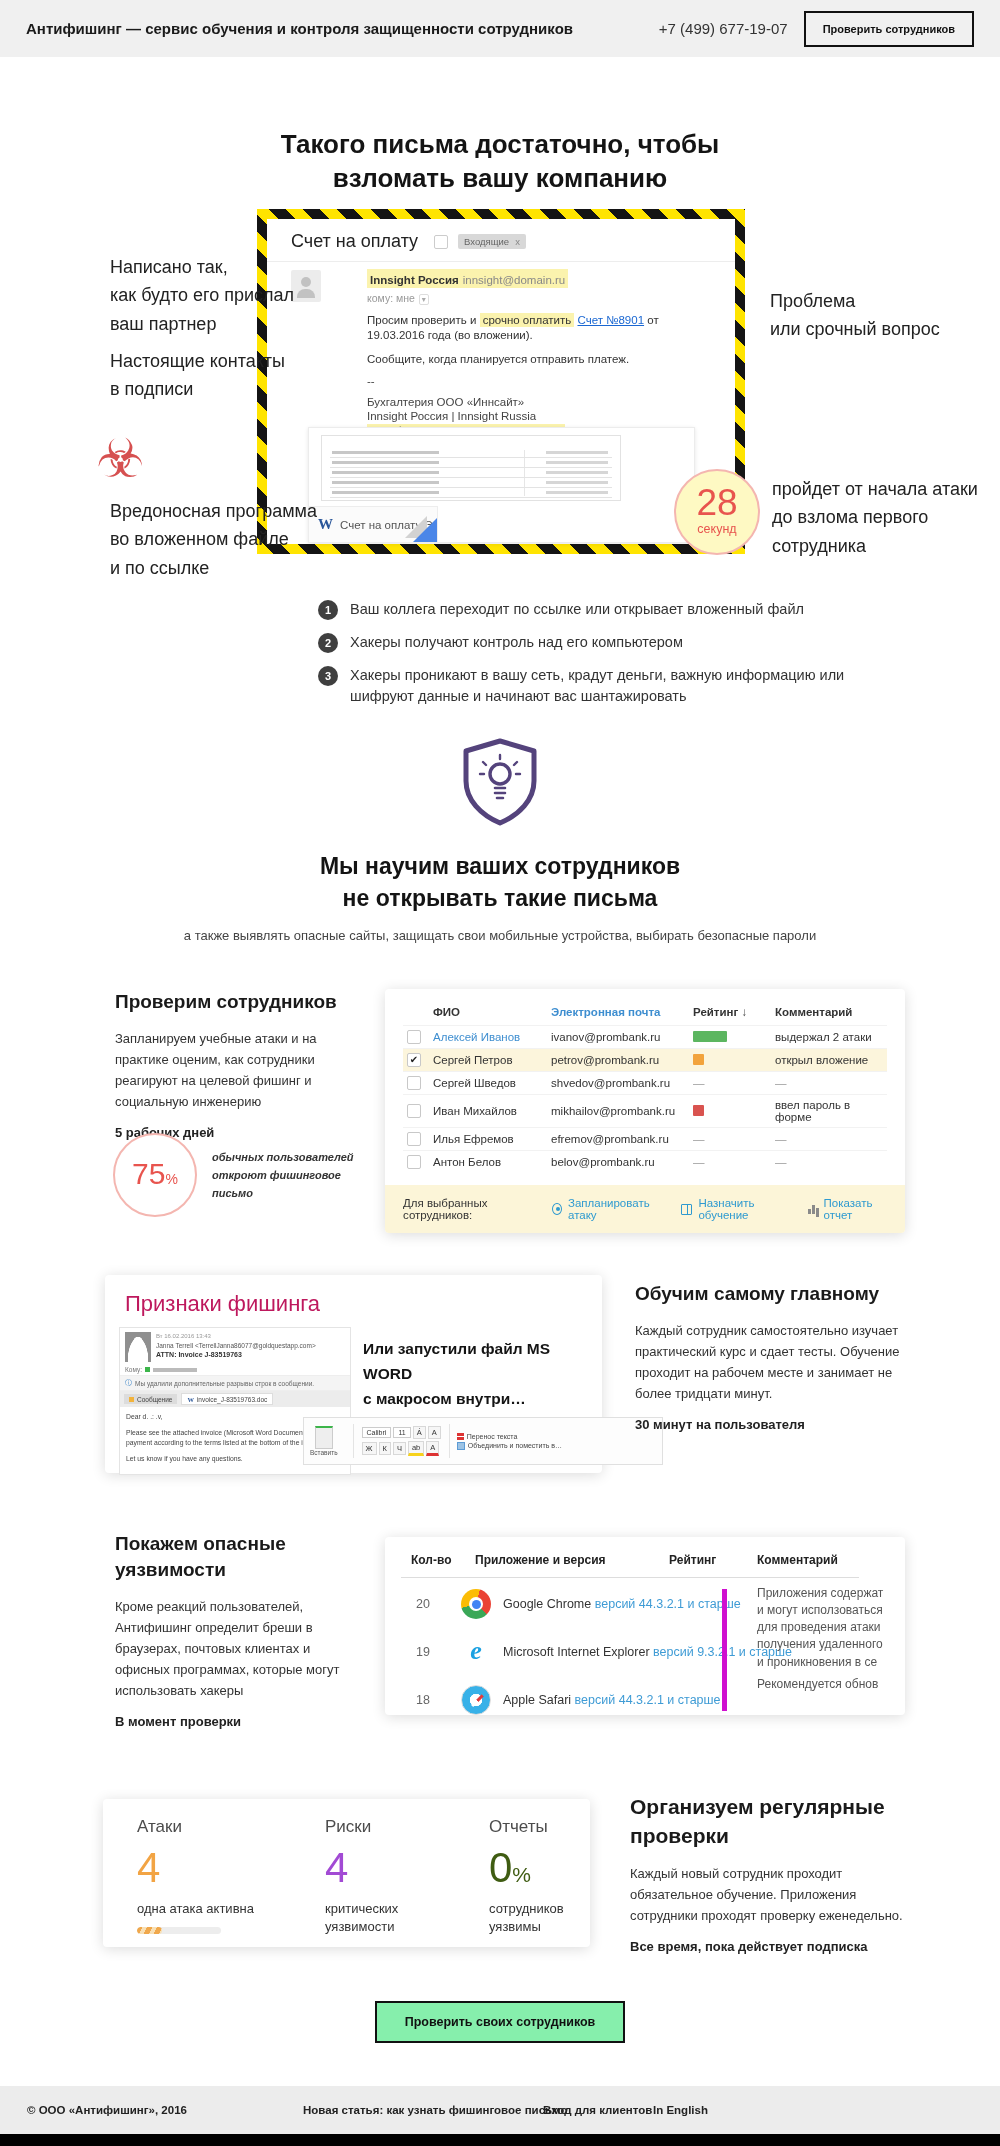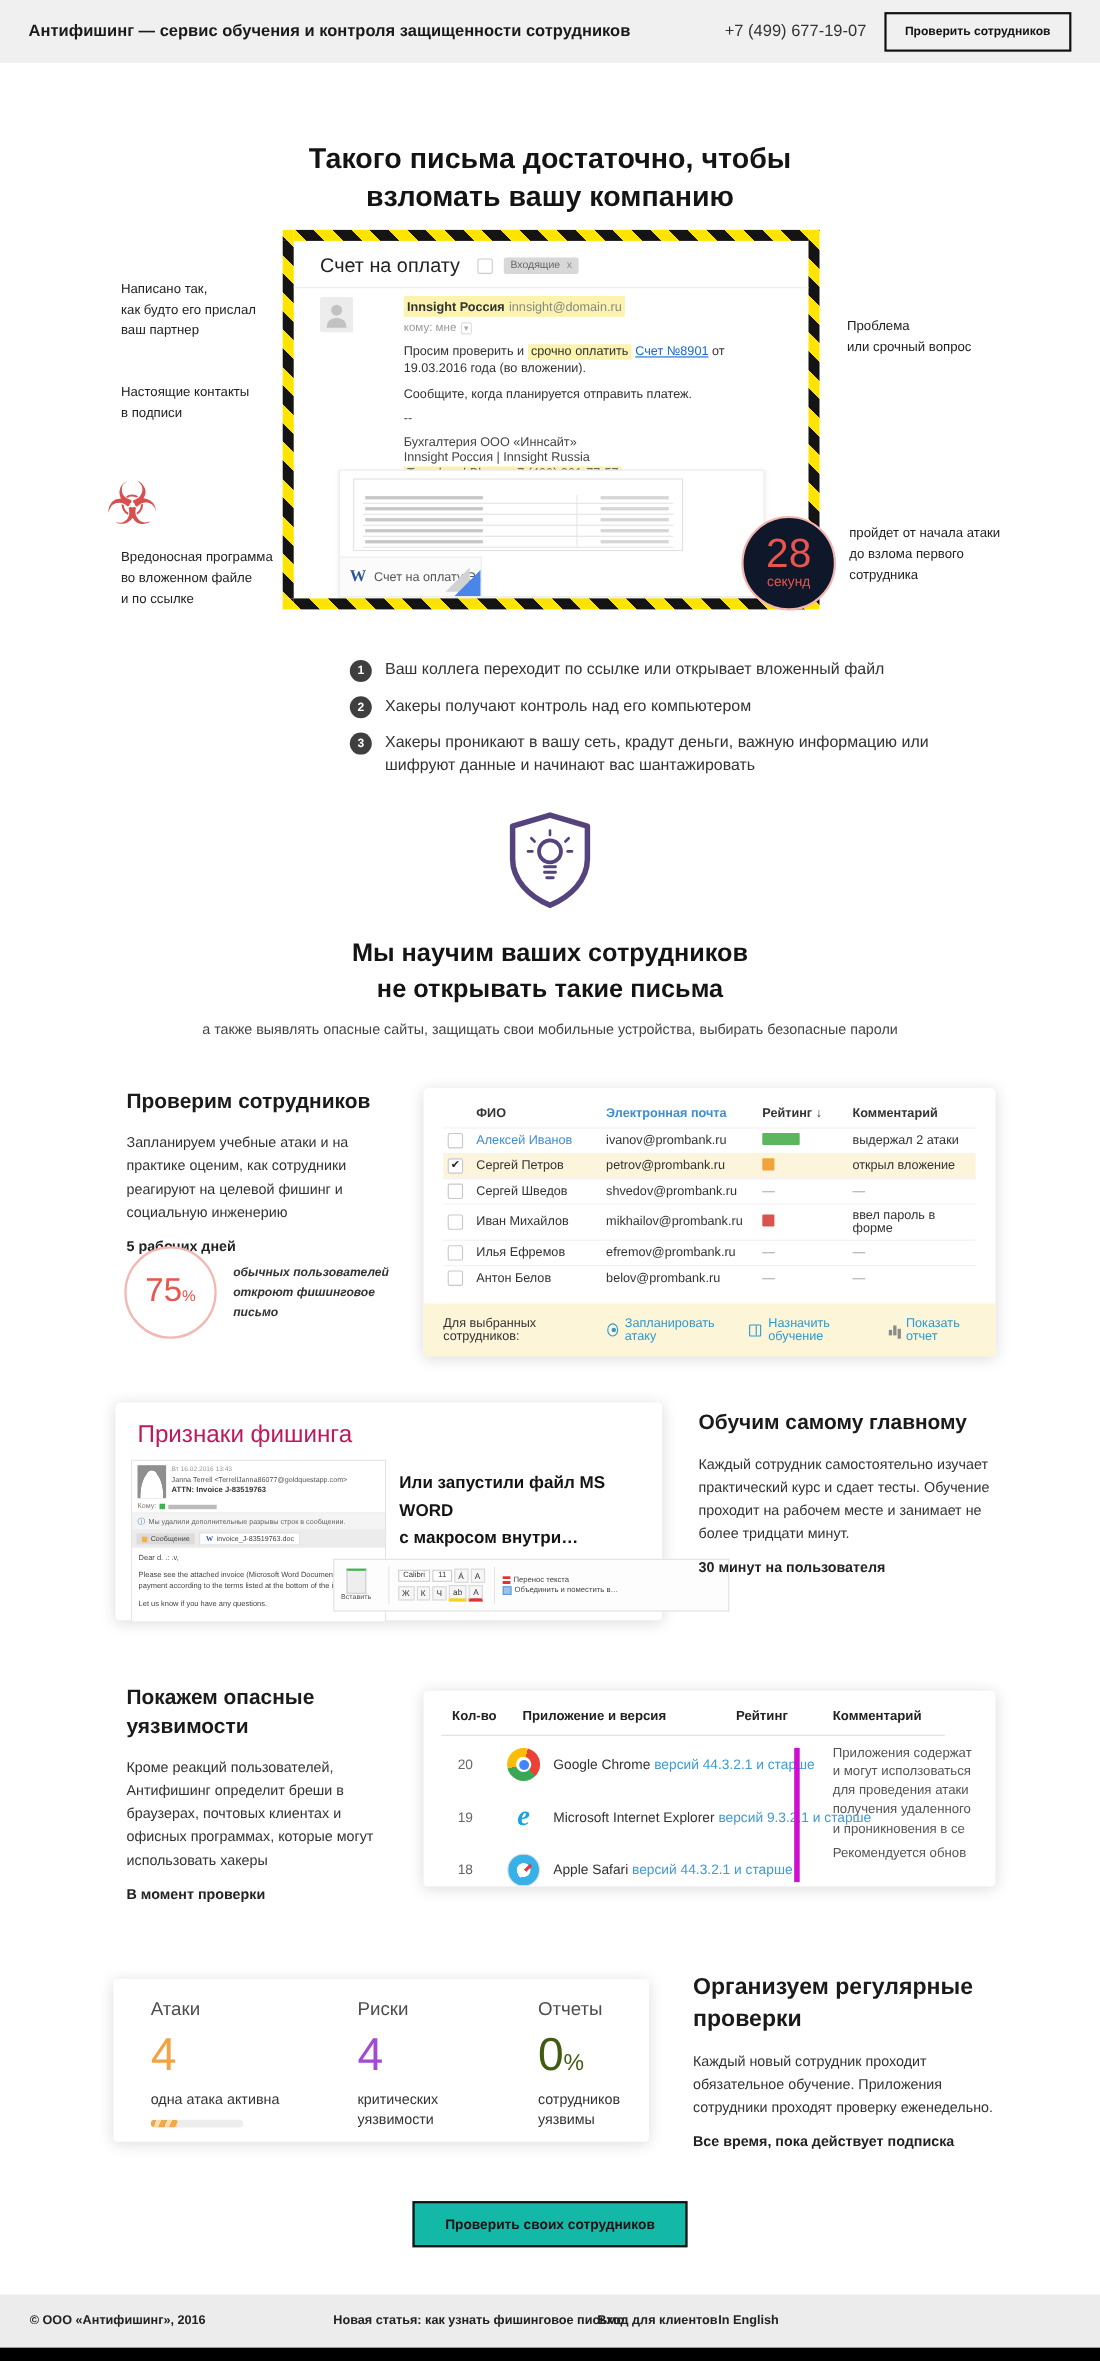"Написано так," .ann { font-size: 12px -> 18px }
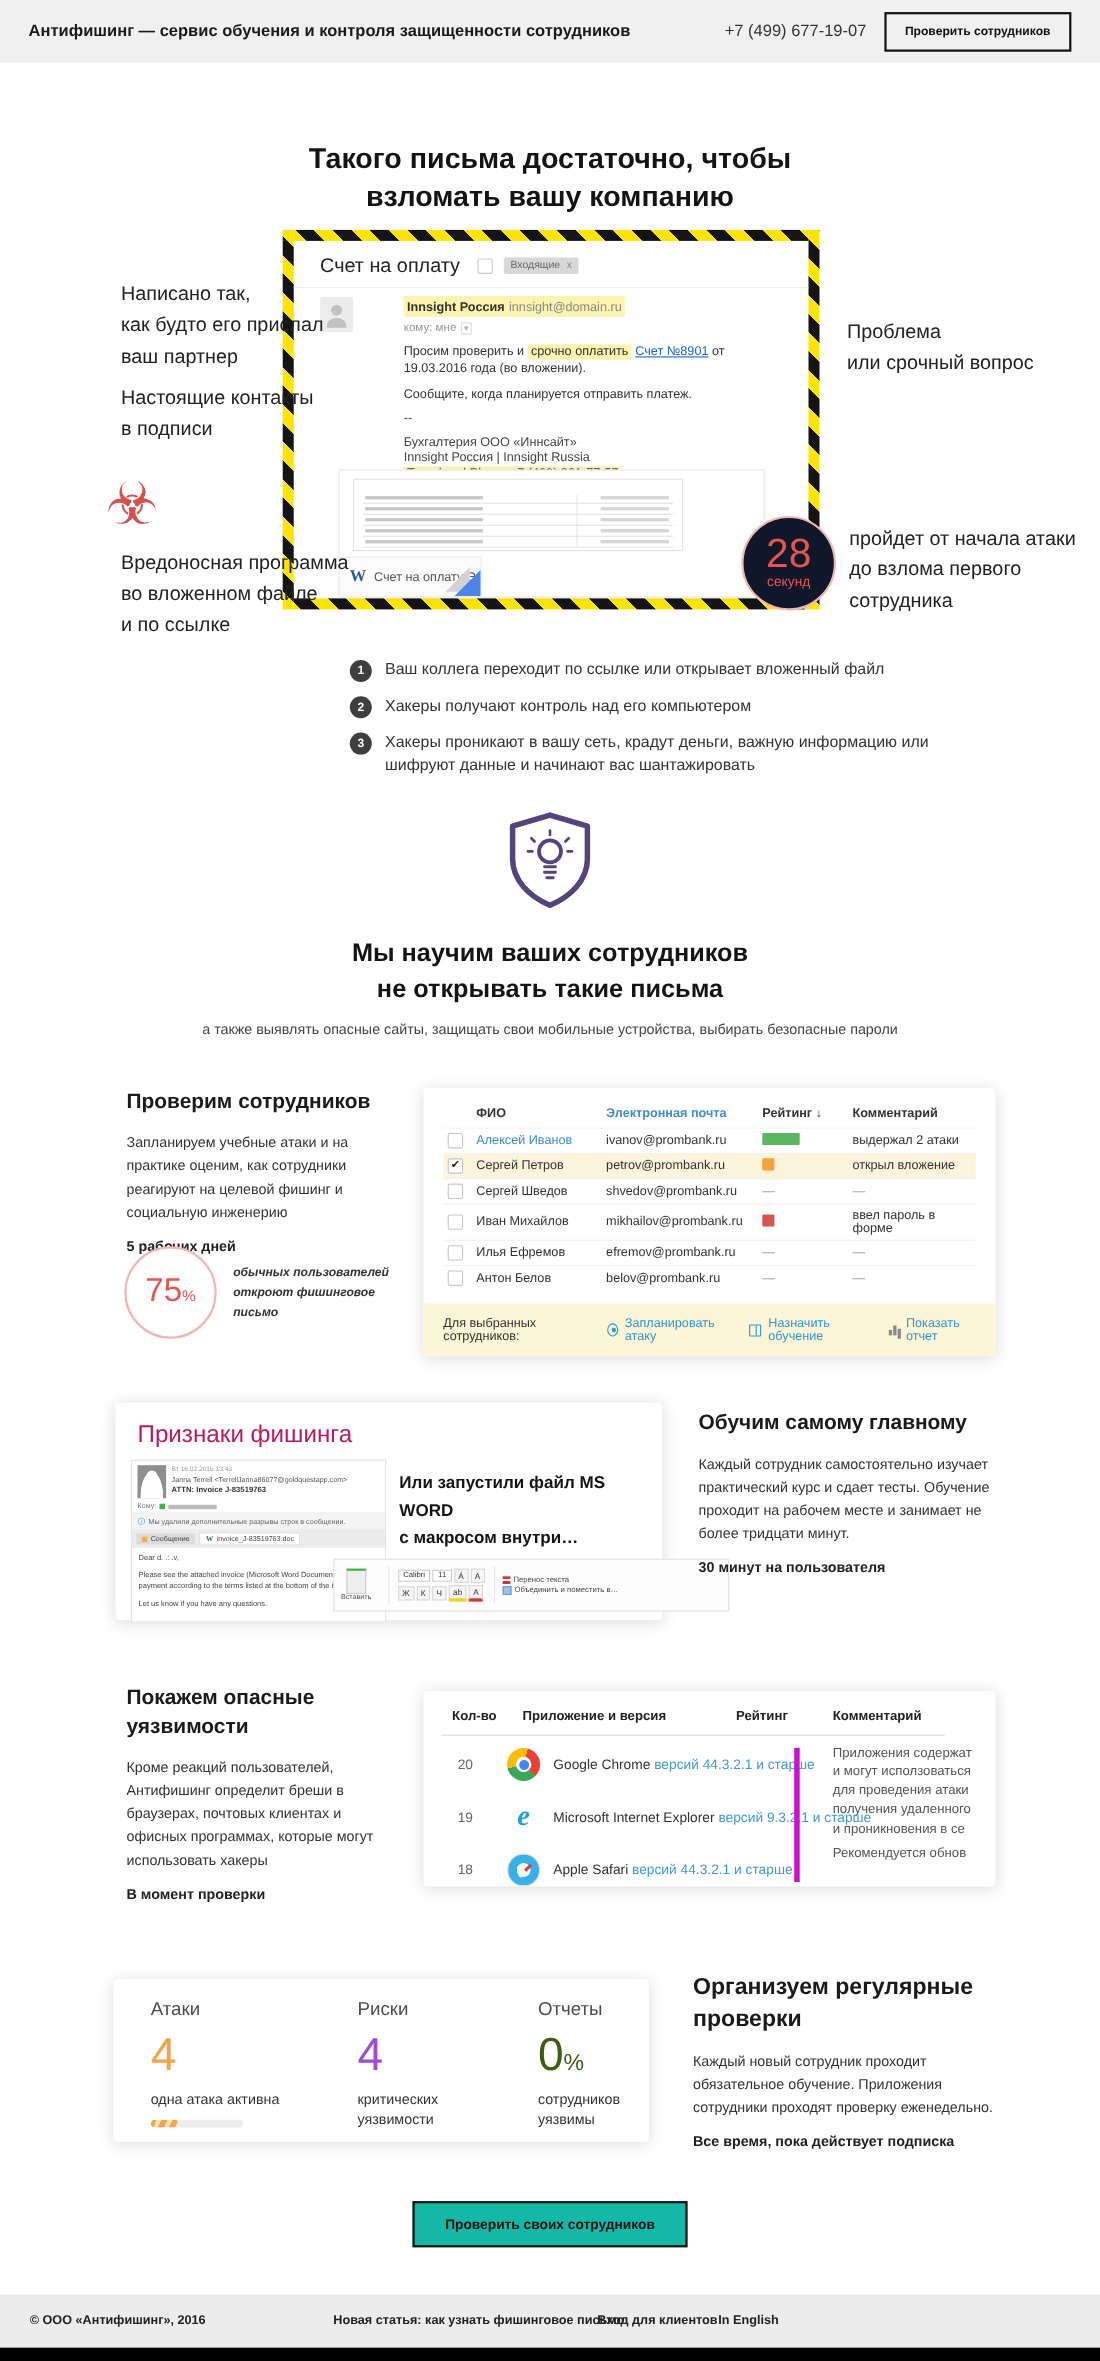"28" .sec-circle { background: #0f172a -> #fef9c3 }
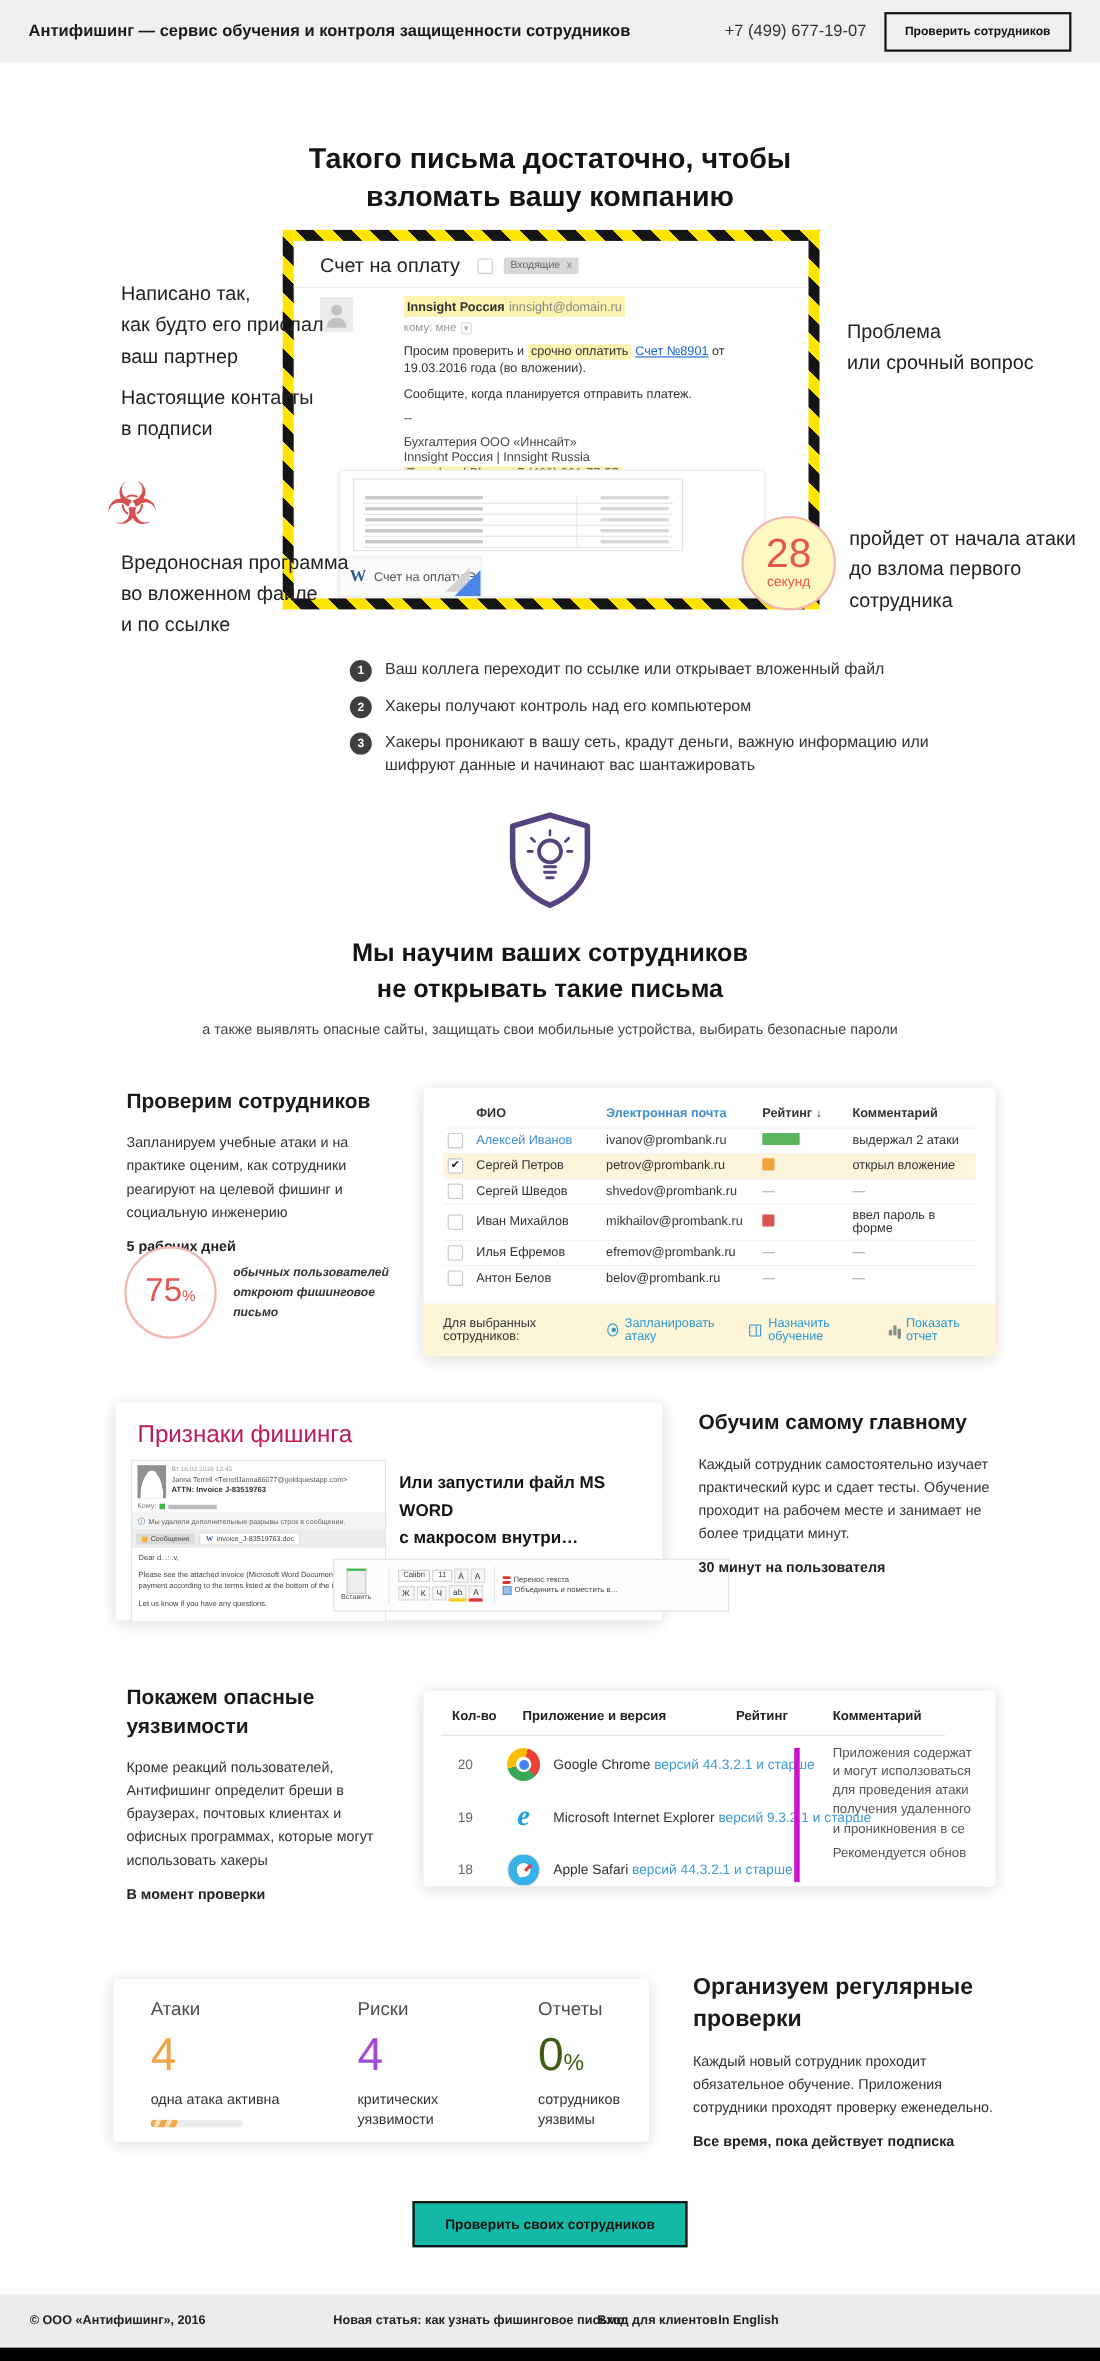"Проверить своих сотрудников" .cta-btn { background: #14b8a6 -> #86efac }
